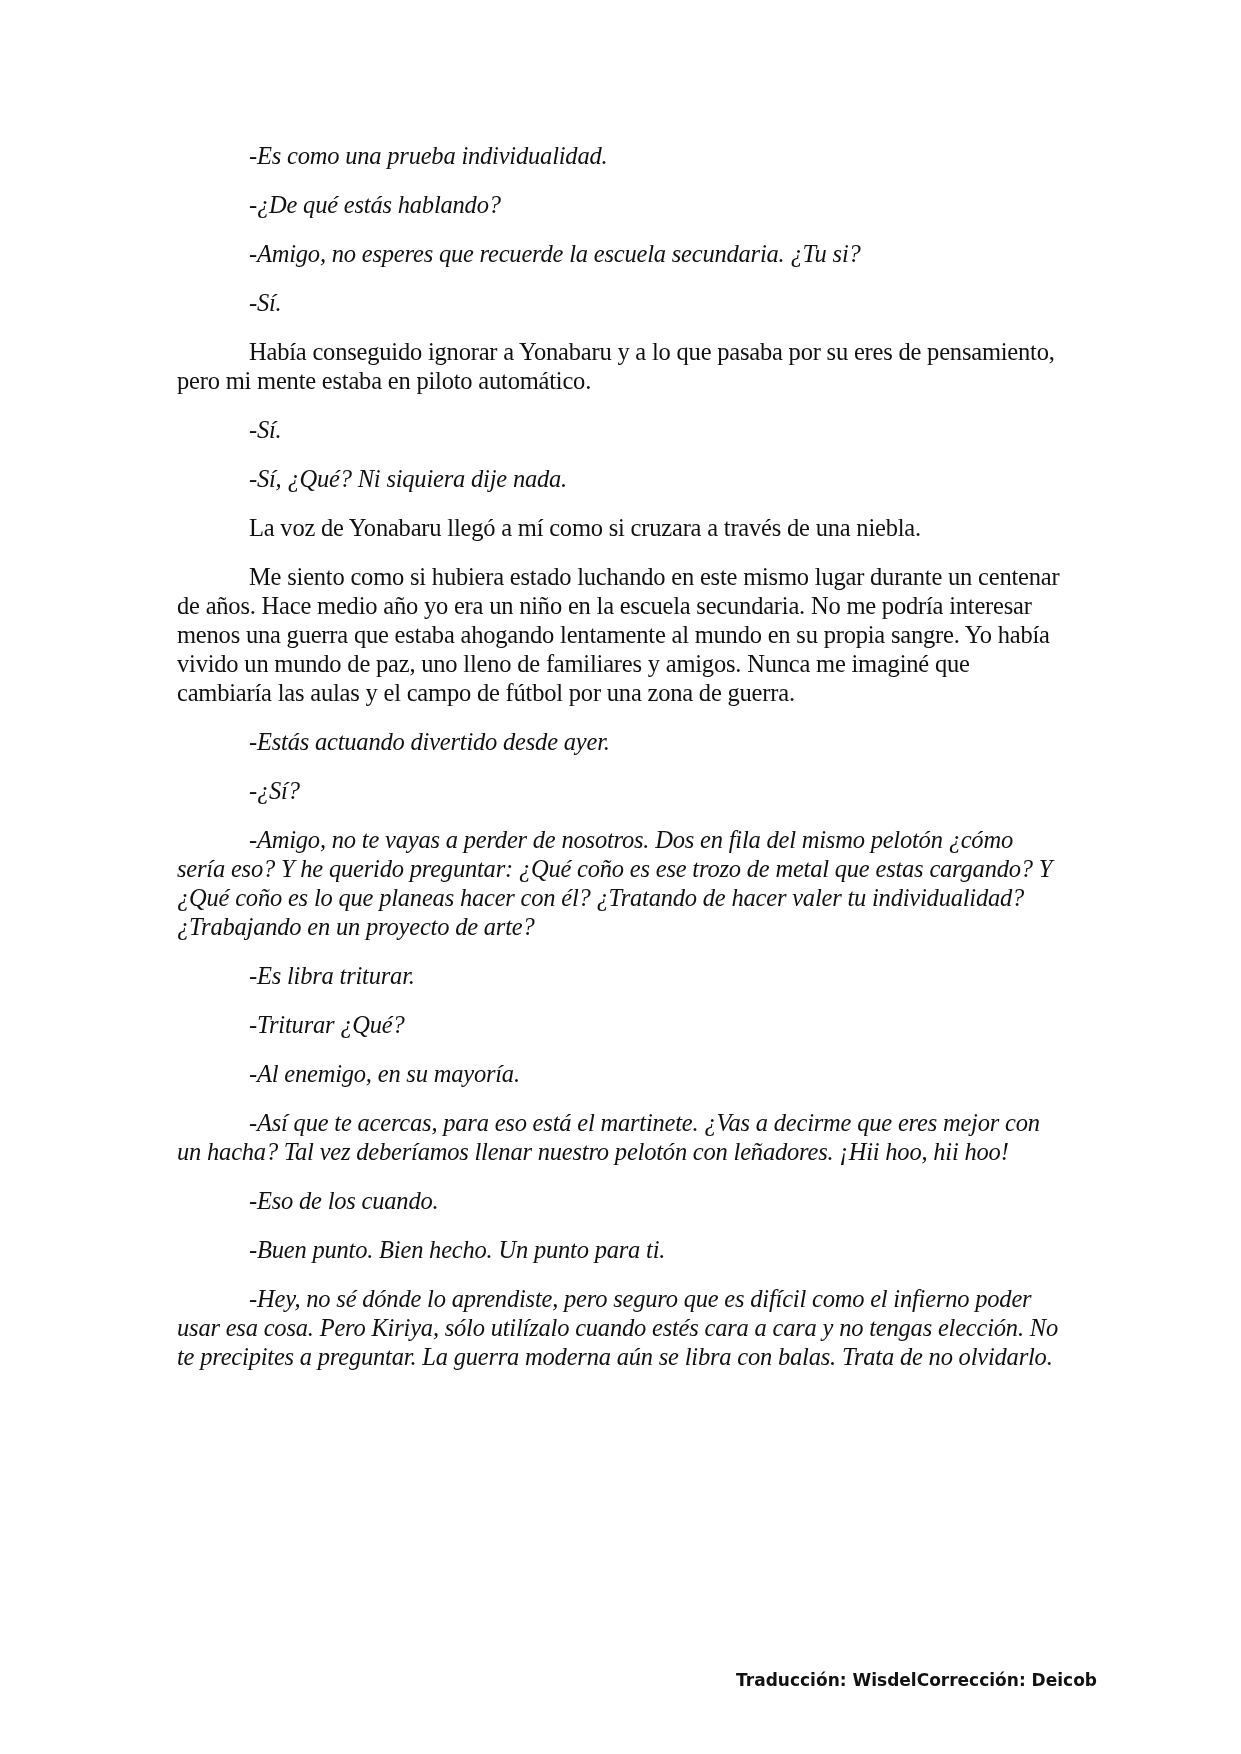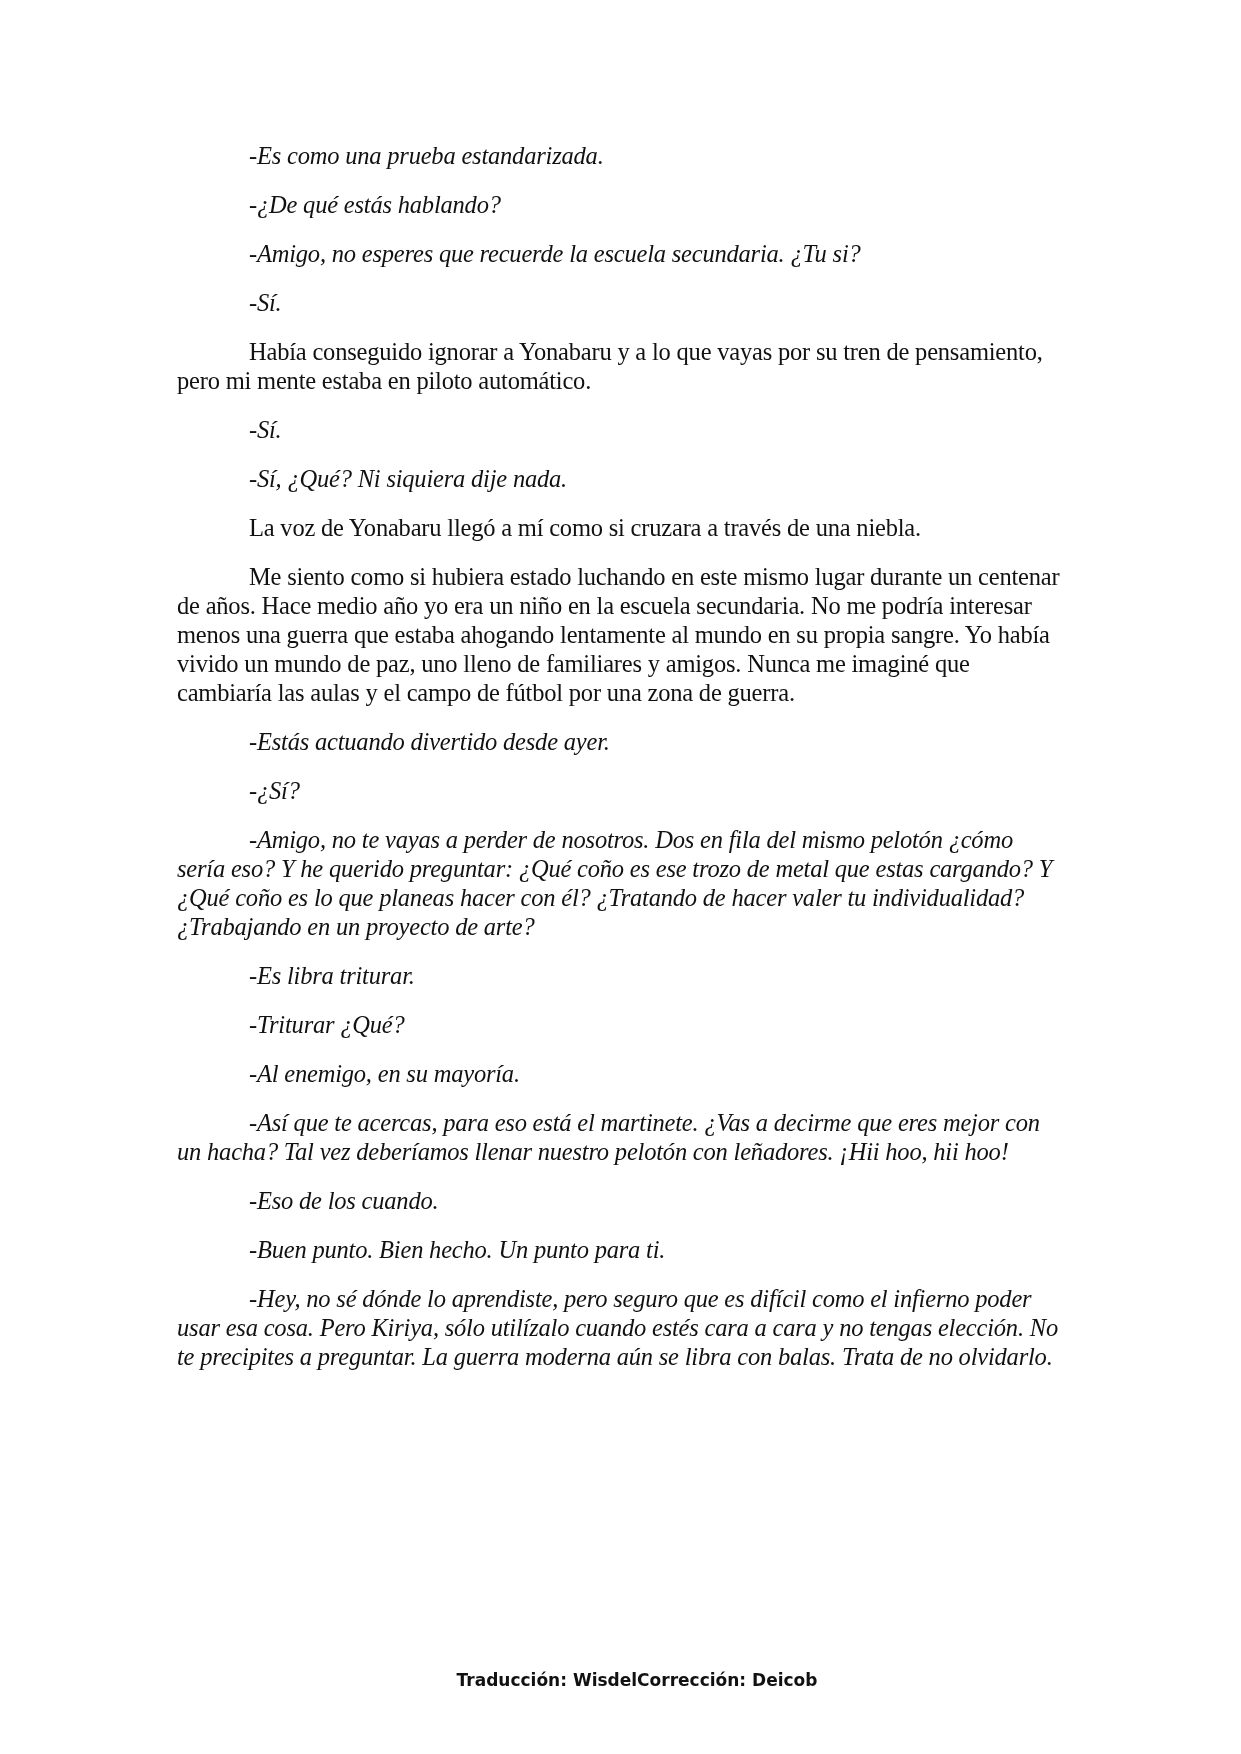"-Es como una prueba estandarizada." p.para { text: estandarizada -> individualidad }
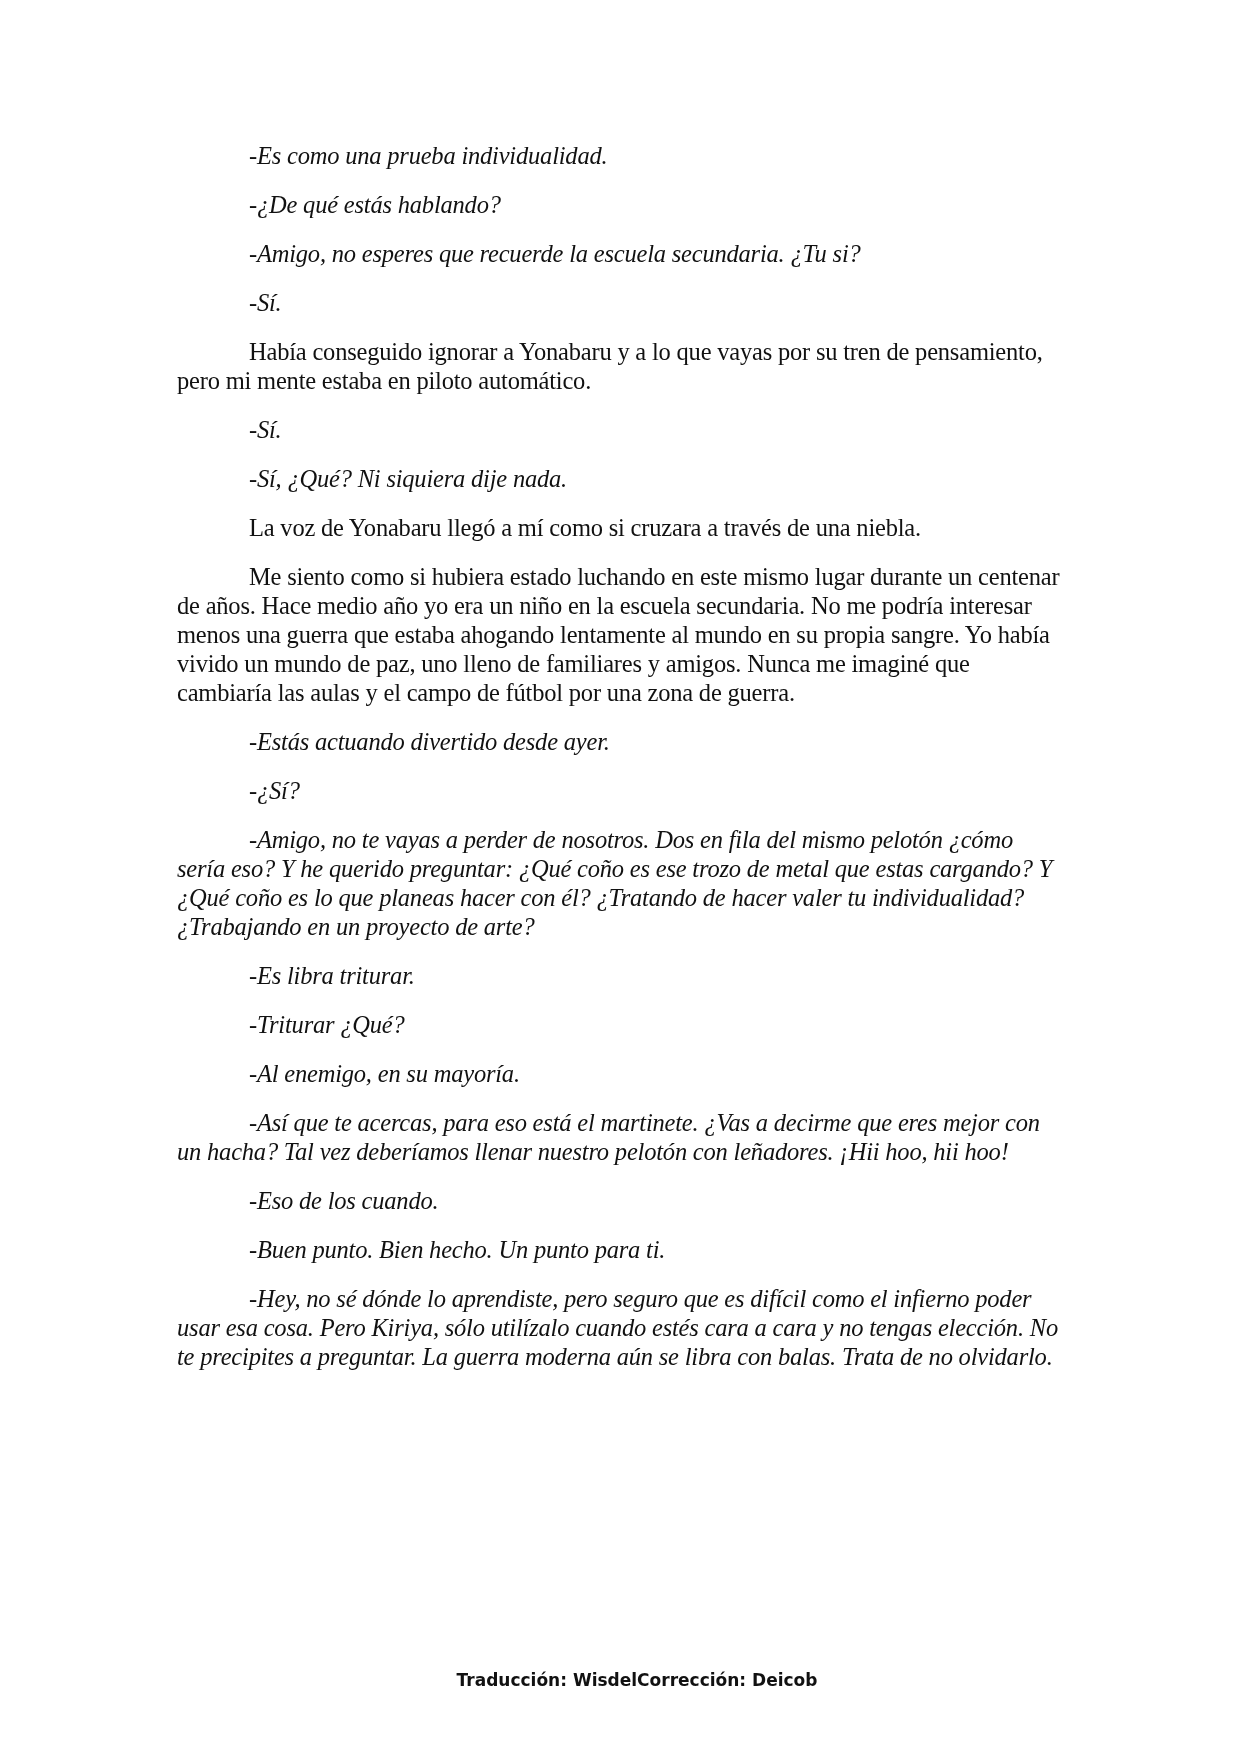"Había conseguido ignorar a Yonabaru" p.para { text: vayas por su tren -> pasaba por su eres }
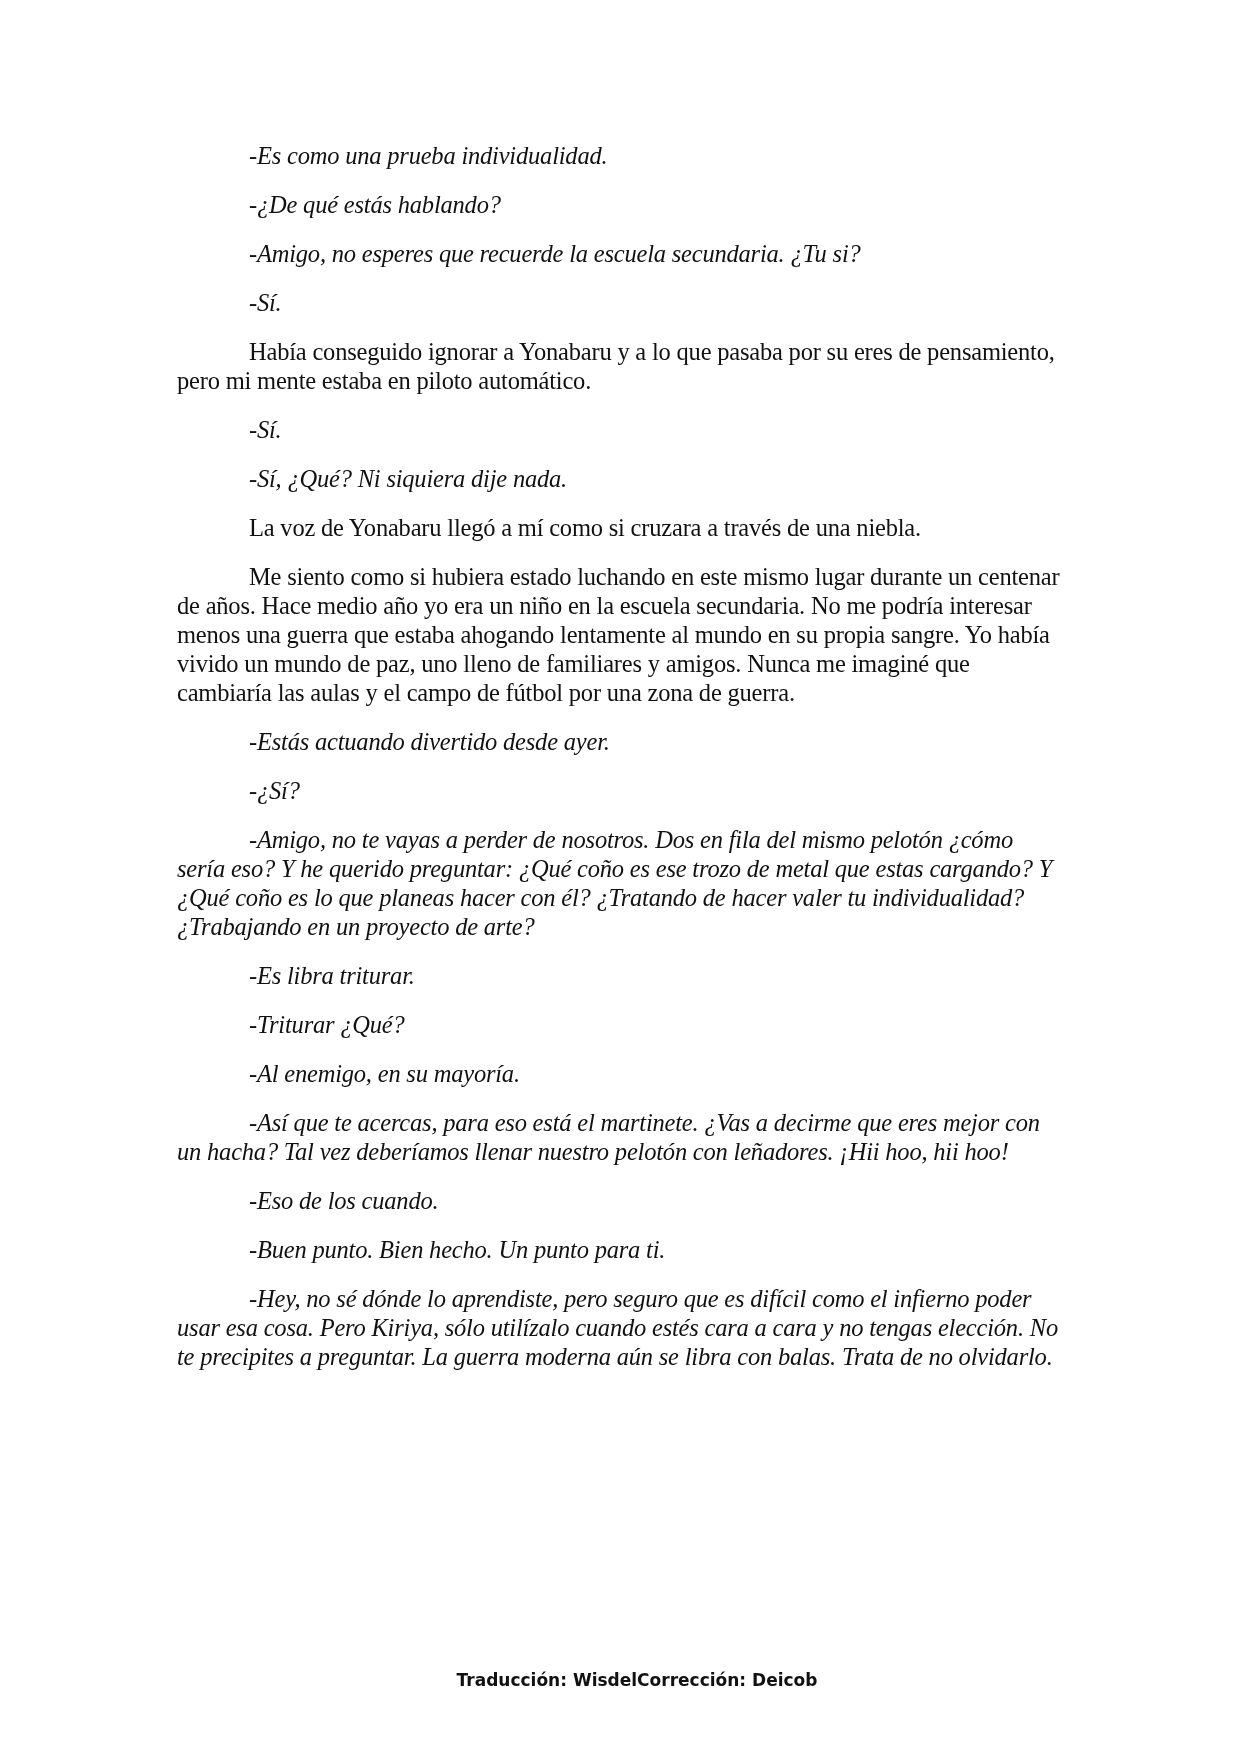"Traducción: Wisdel" .footer { justify-content: center -> flex-end }
